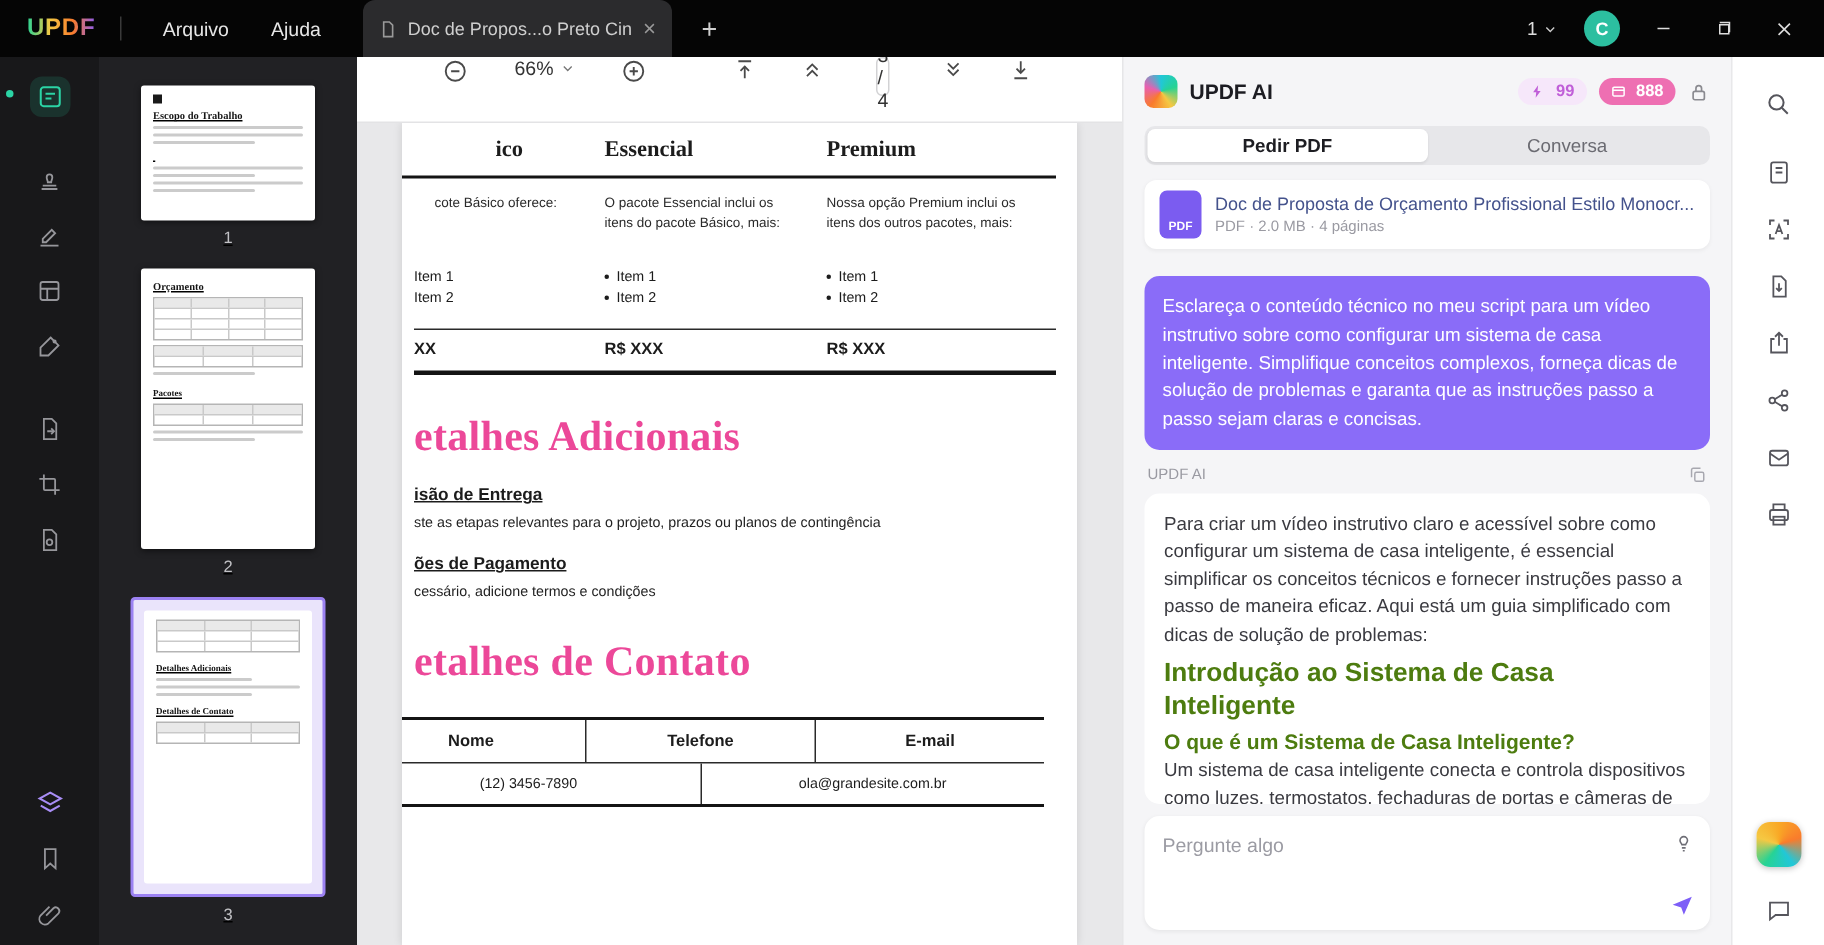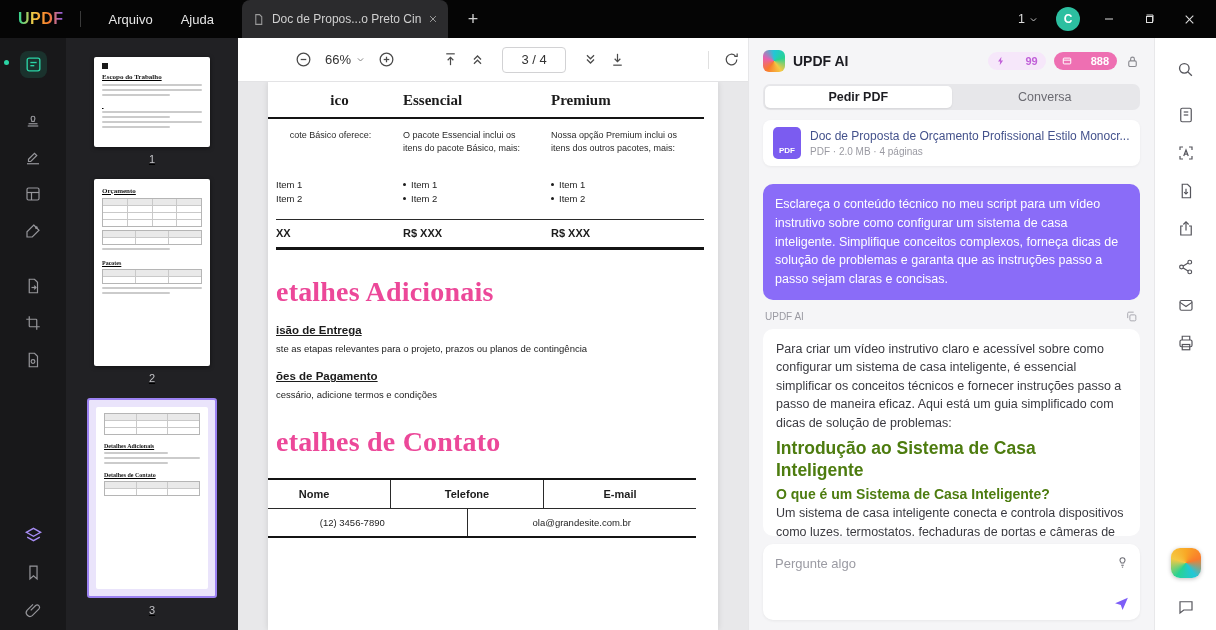"66%" .doc-toolbar { align-items: center -> flex-start; gap: 10px -> 28px }
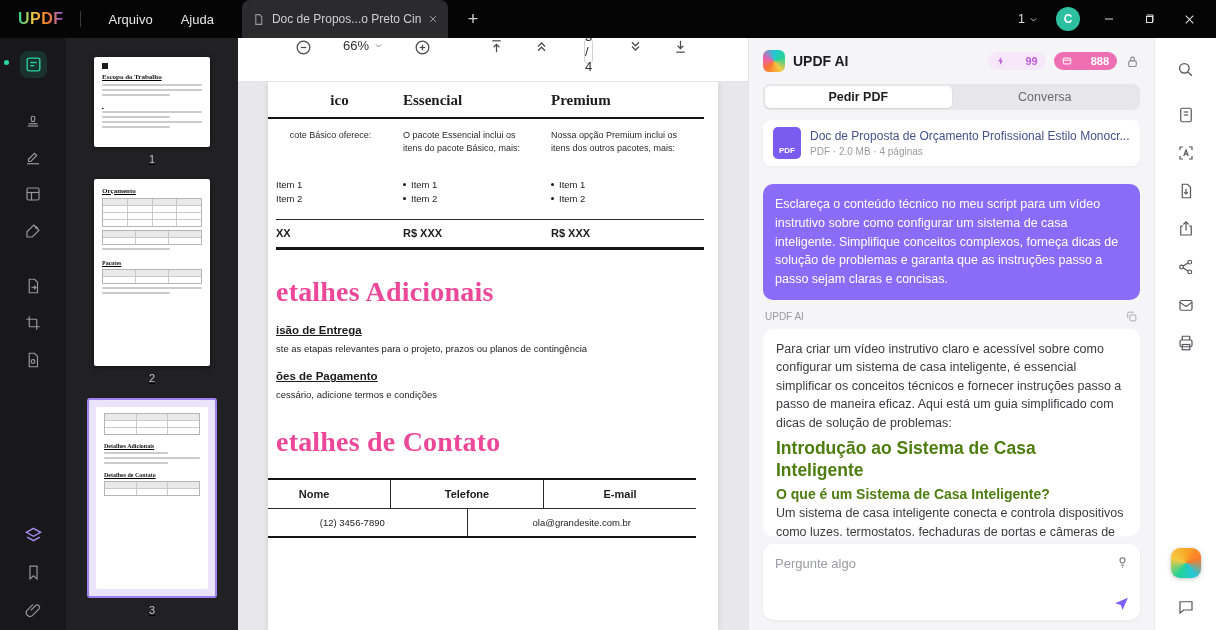"99" .badge { gap: 19px -> 7px }
